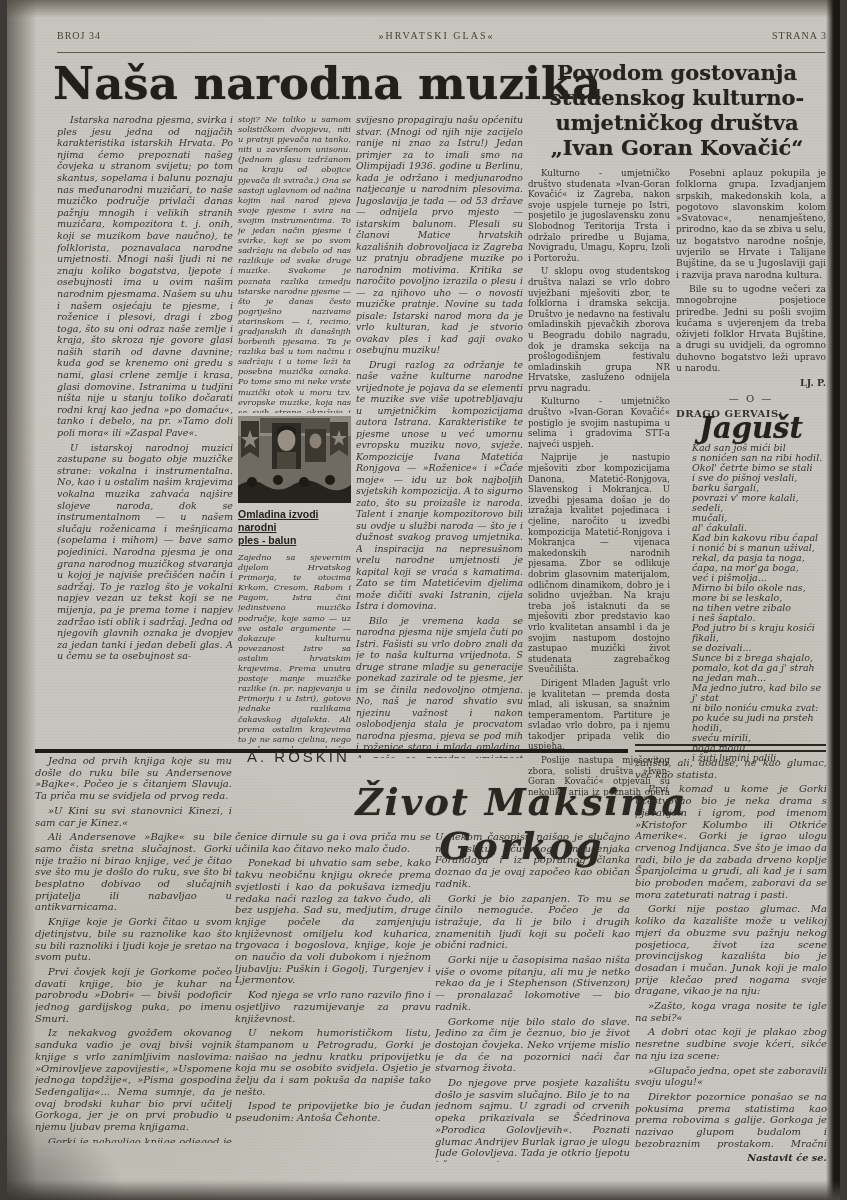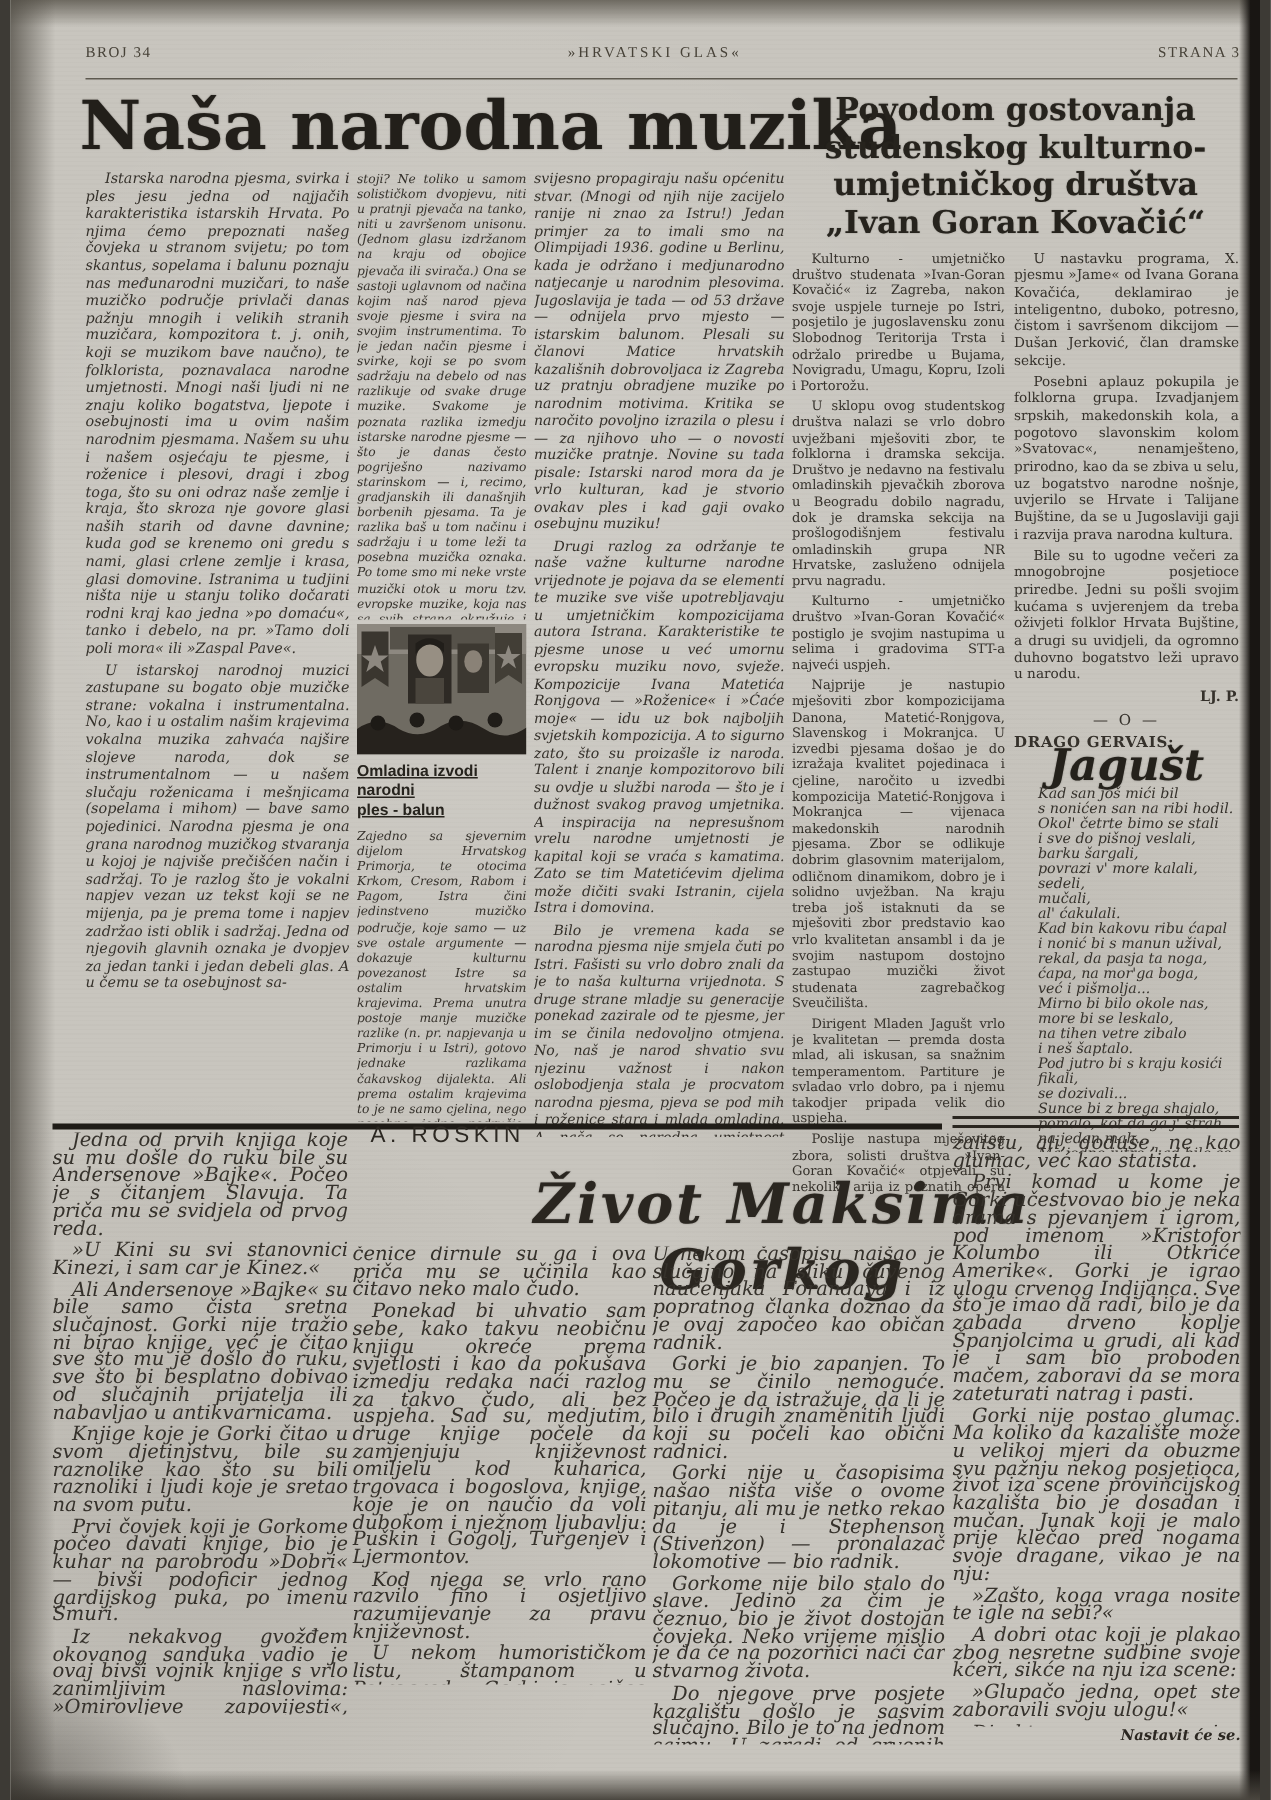"U nastavku programa, X. pjesmu" p { html: <p>U nastavku programa, X. pjesmu »Jame« od Ivana Gorana Kovačića, deklamirao je inteligentno, duboko, potresno, čistom i savršenom dikcijom — Dušan Jerković, član dramske sekcije.</p> -> none }
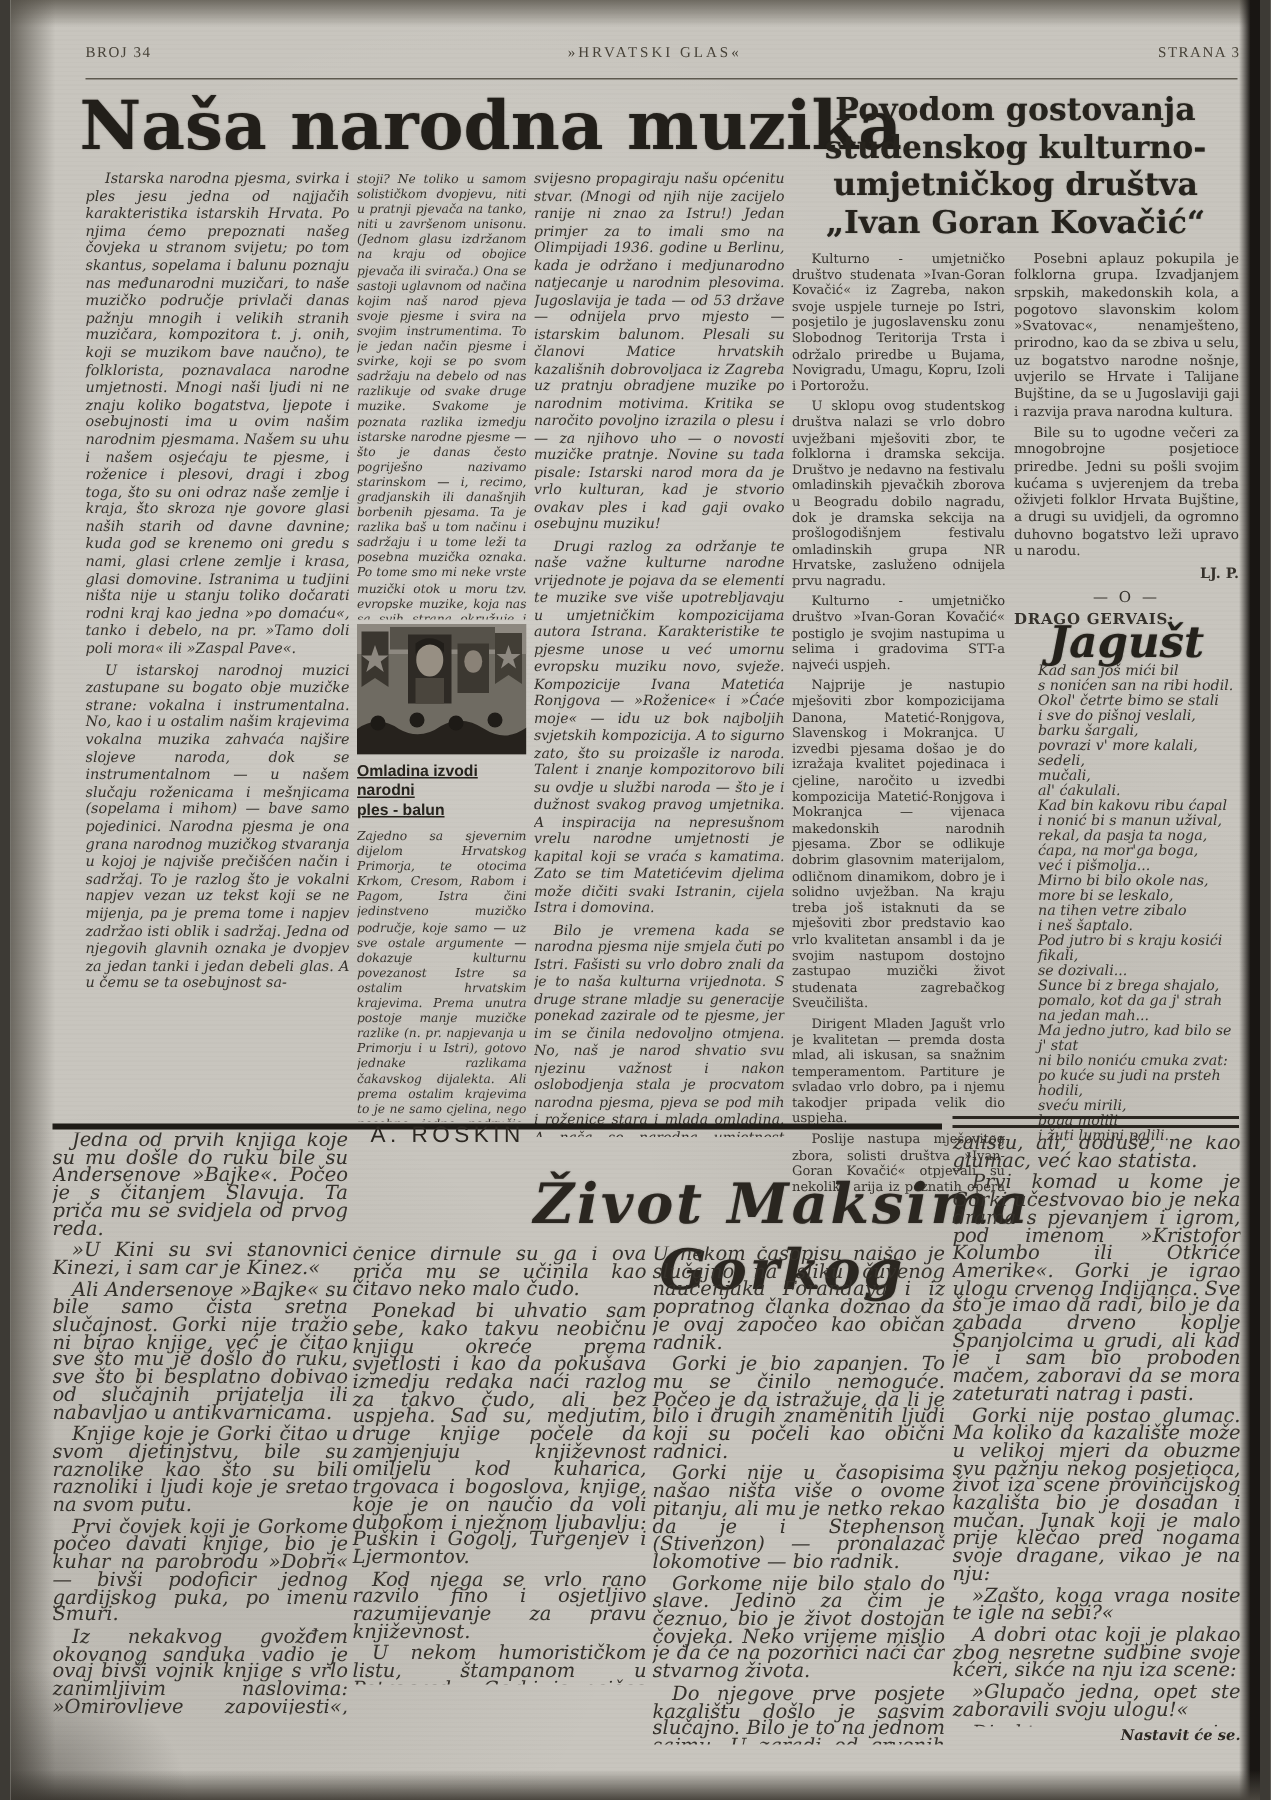"Jedna od prvih knjiga koje" .c-bot { font-size: 13px -> 10px }
